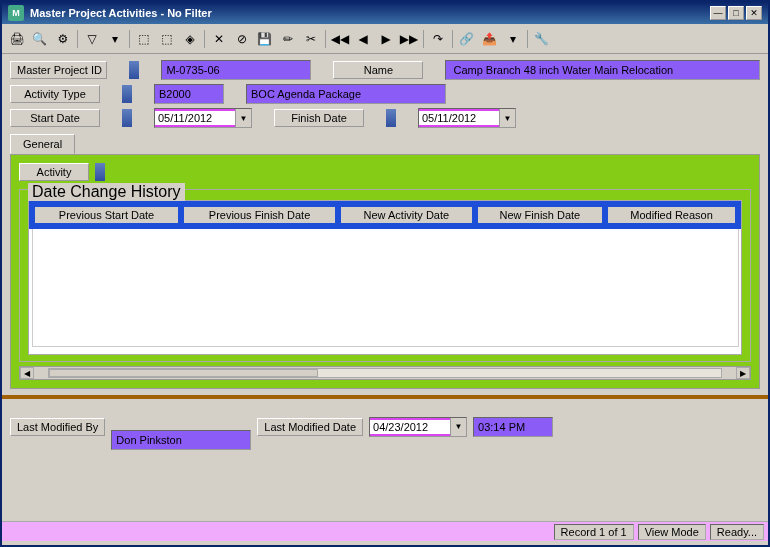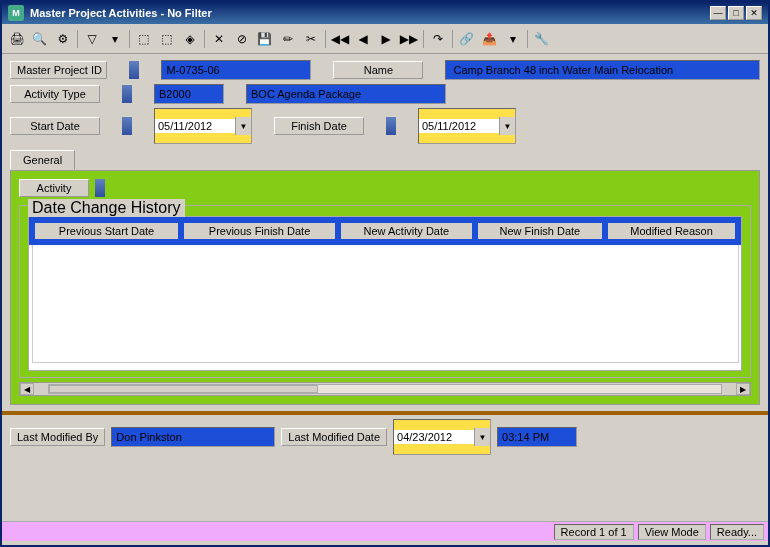"M-0735-06" .field-input { background: #1d4ed8 -> #8b5cf6 }
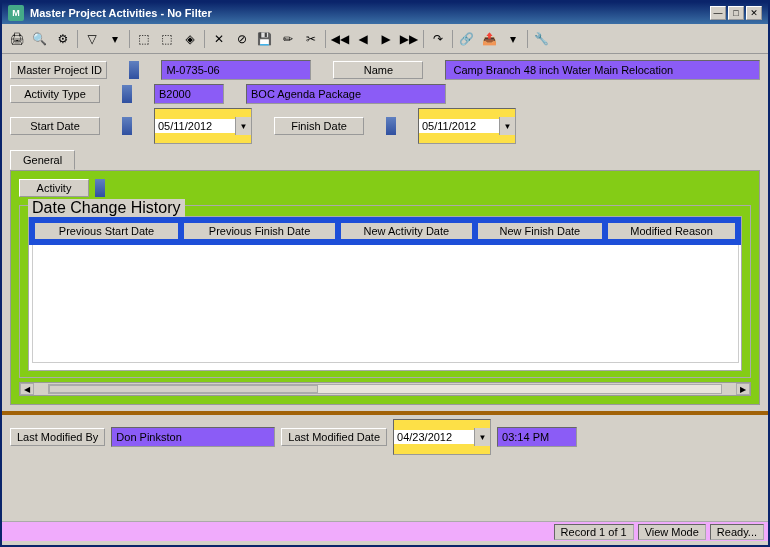"05/11/2012" .date-dropdown { background: #fde047 -> #d946ef; height: 36px -> 20px }
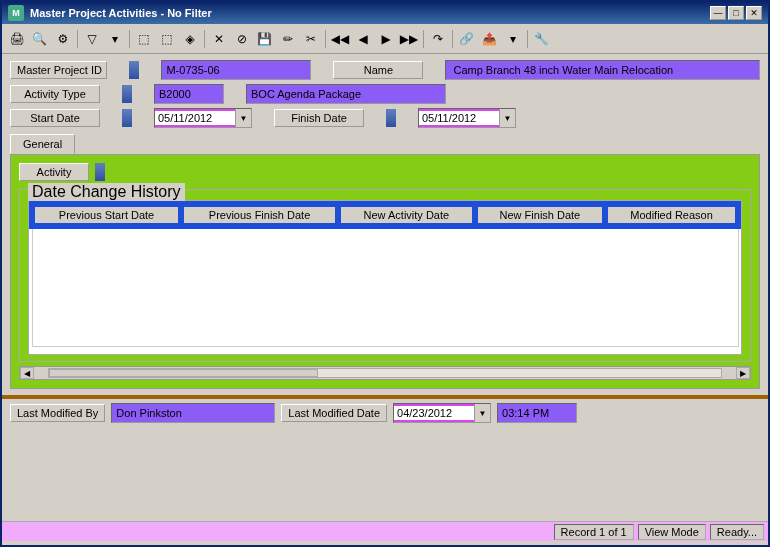"Don Pinkston" input.field-input { margin-top: none -> 27px; width: 164px -> 140px }
